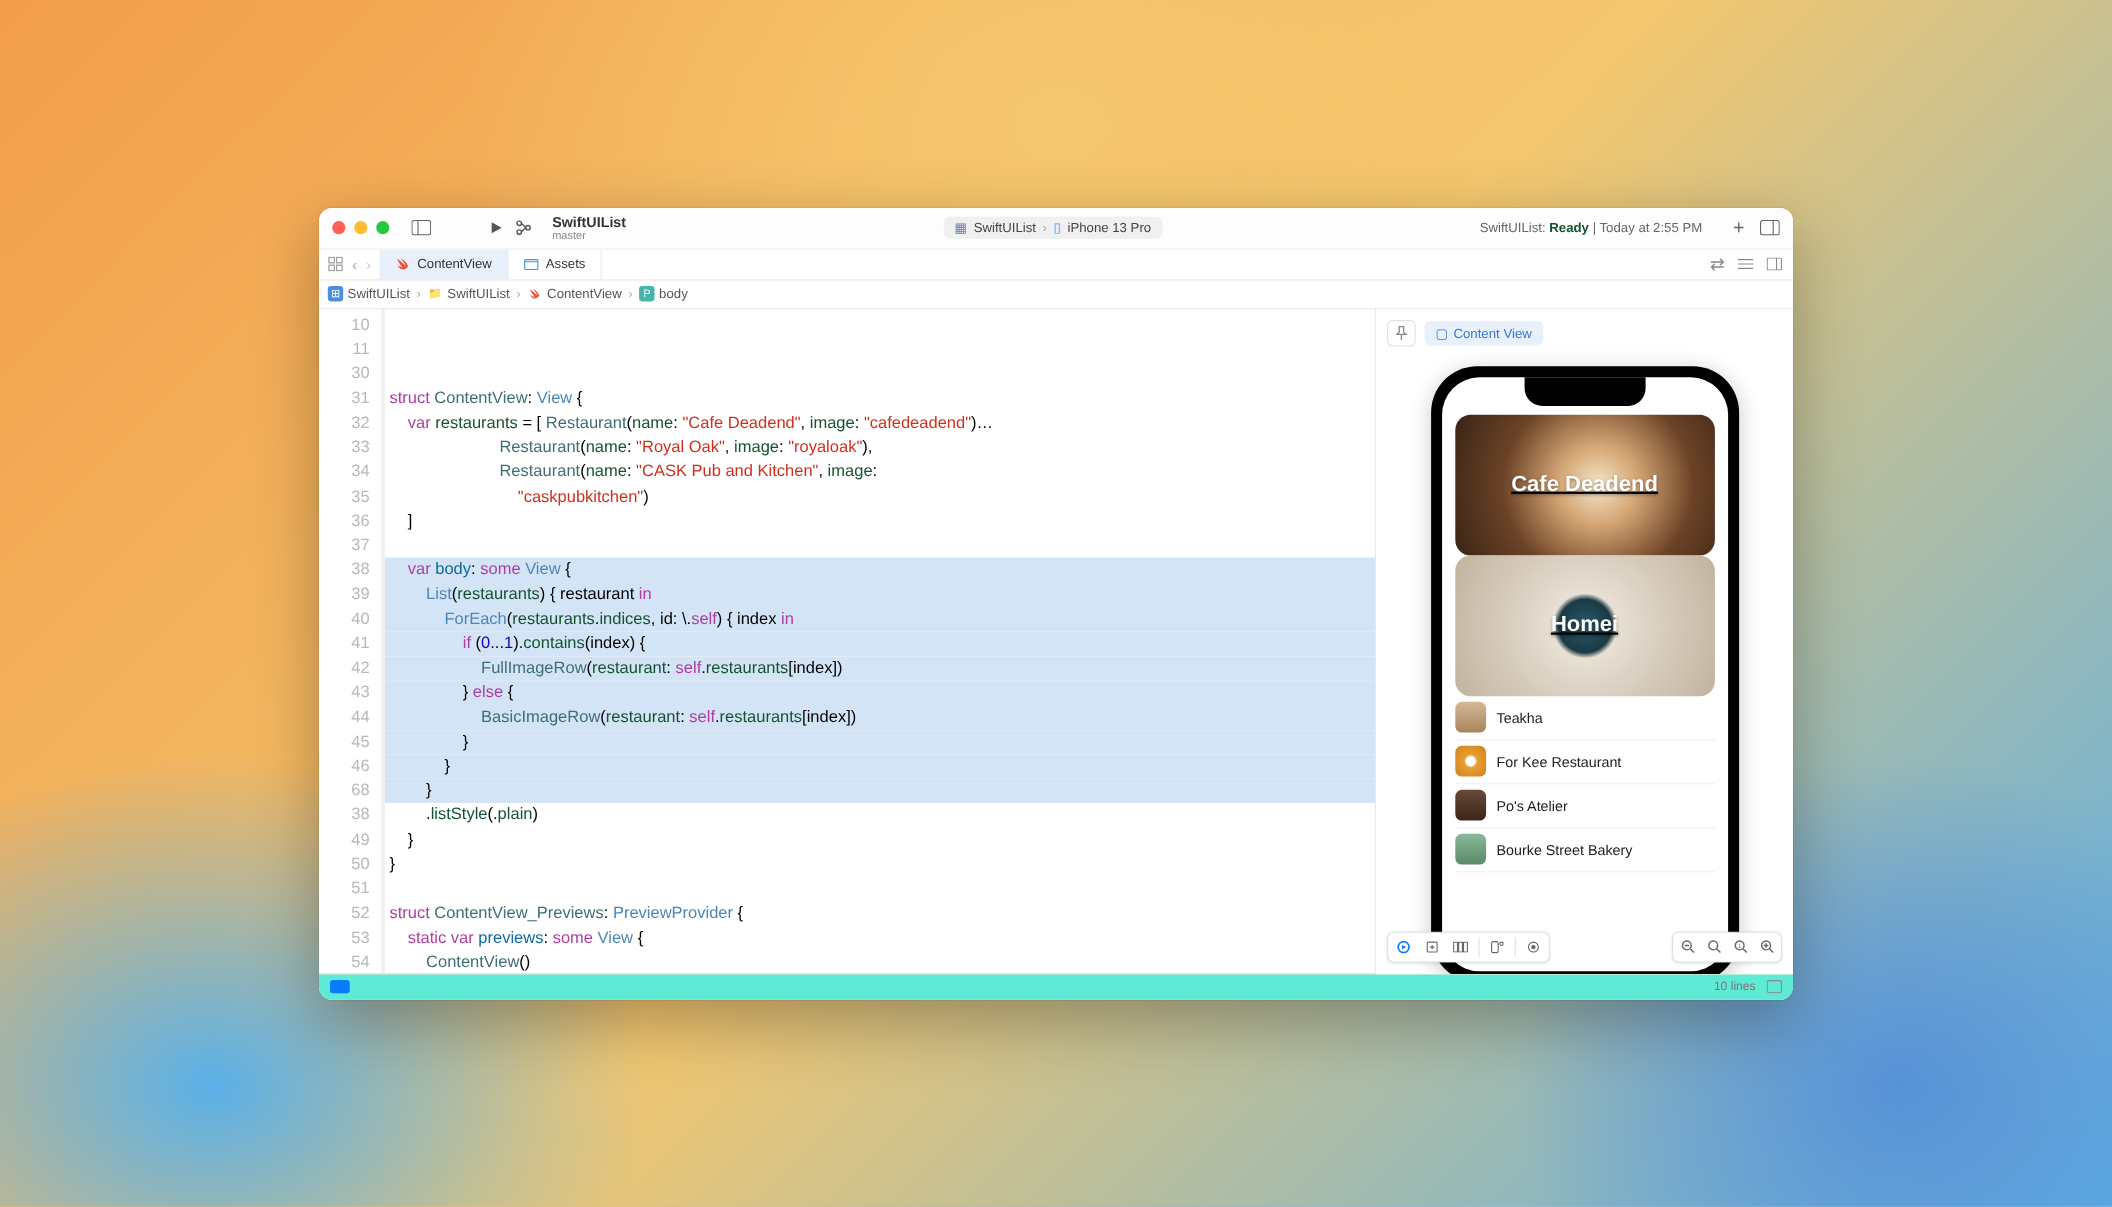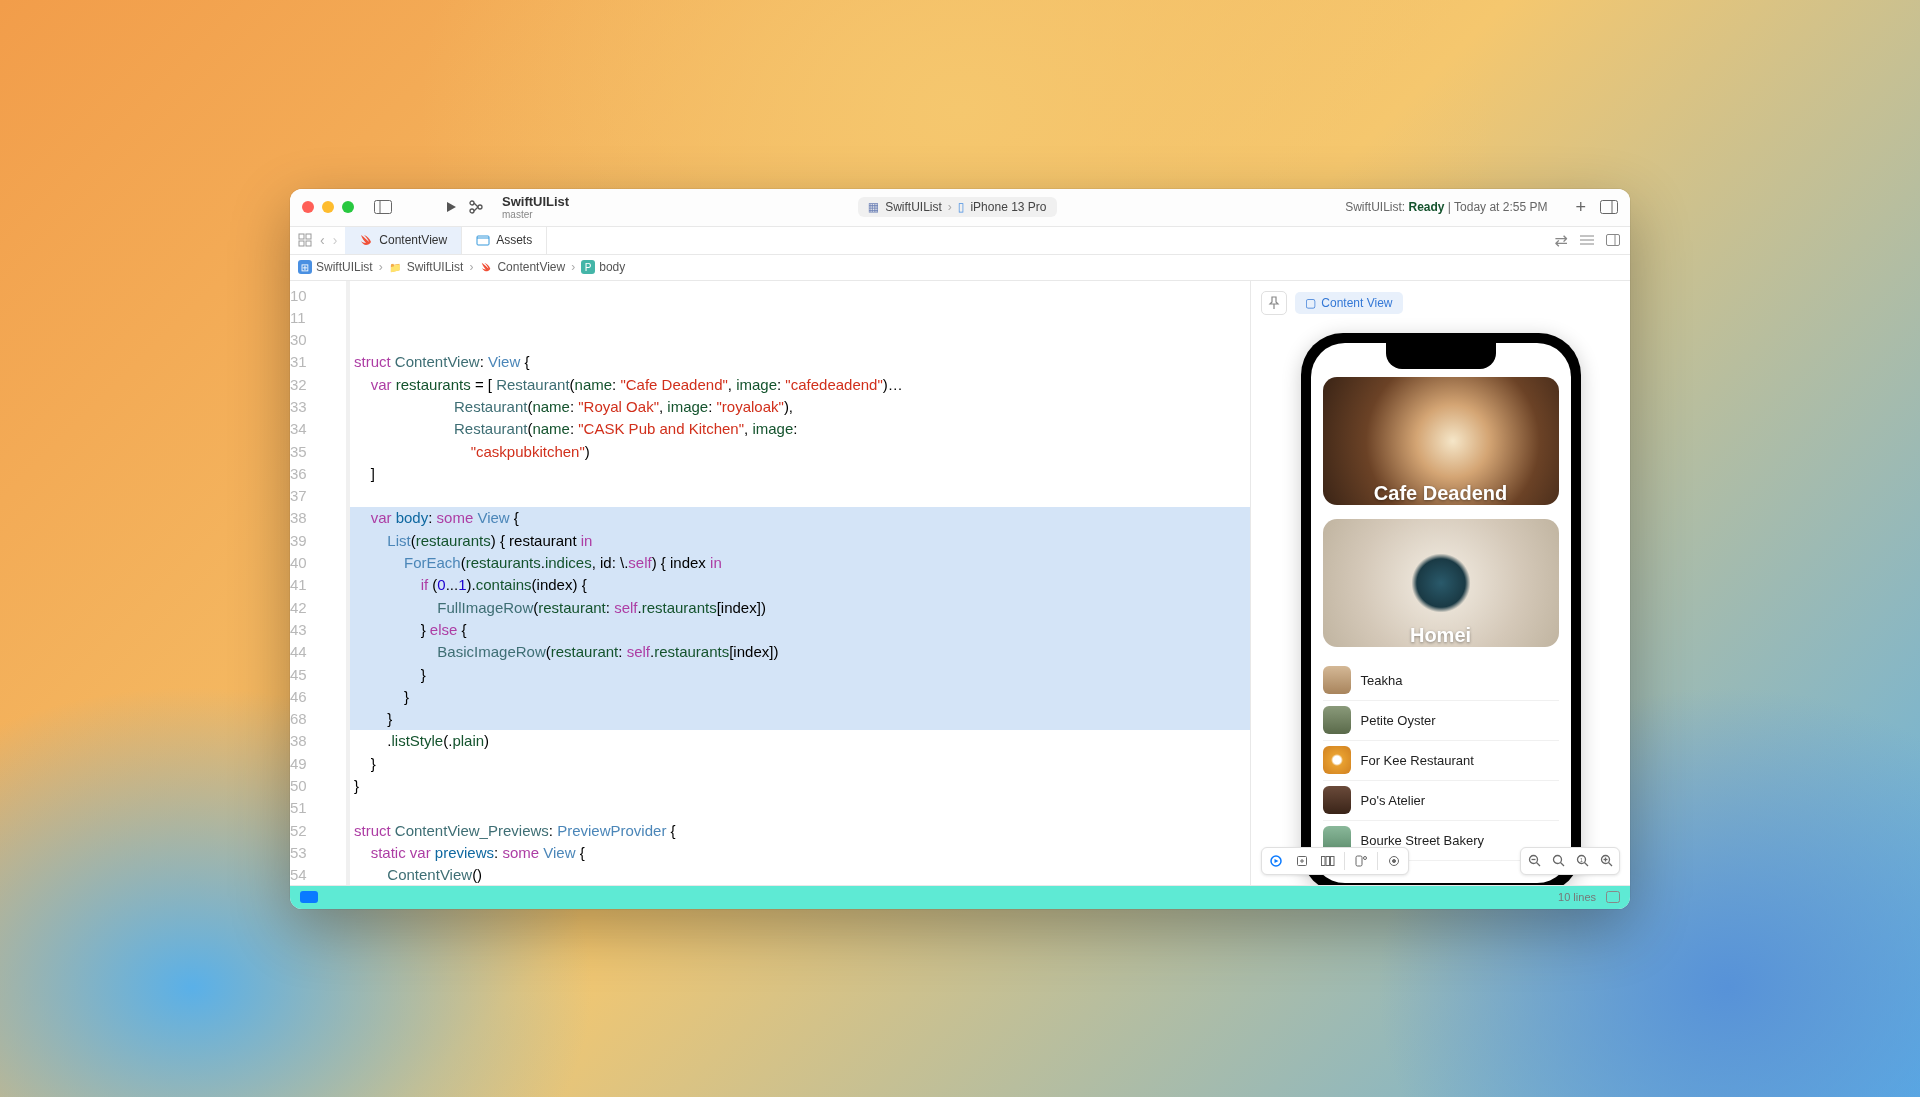"10" .gutter { text-align: left -> right }
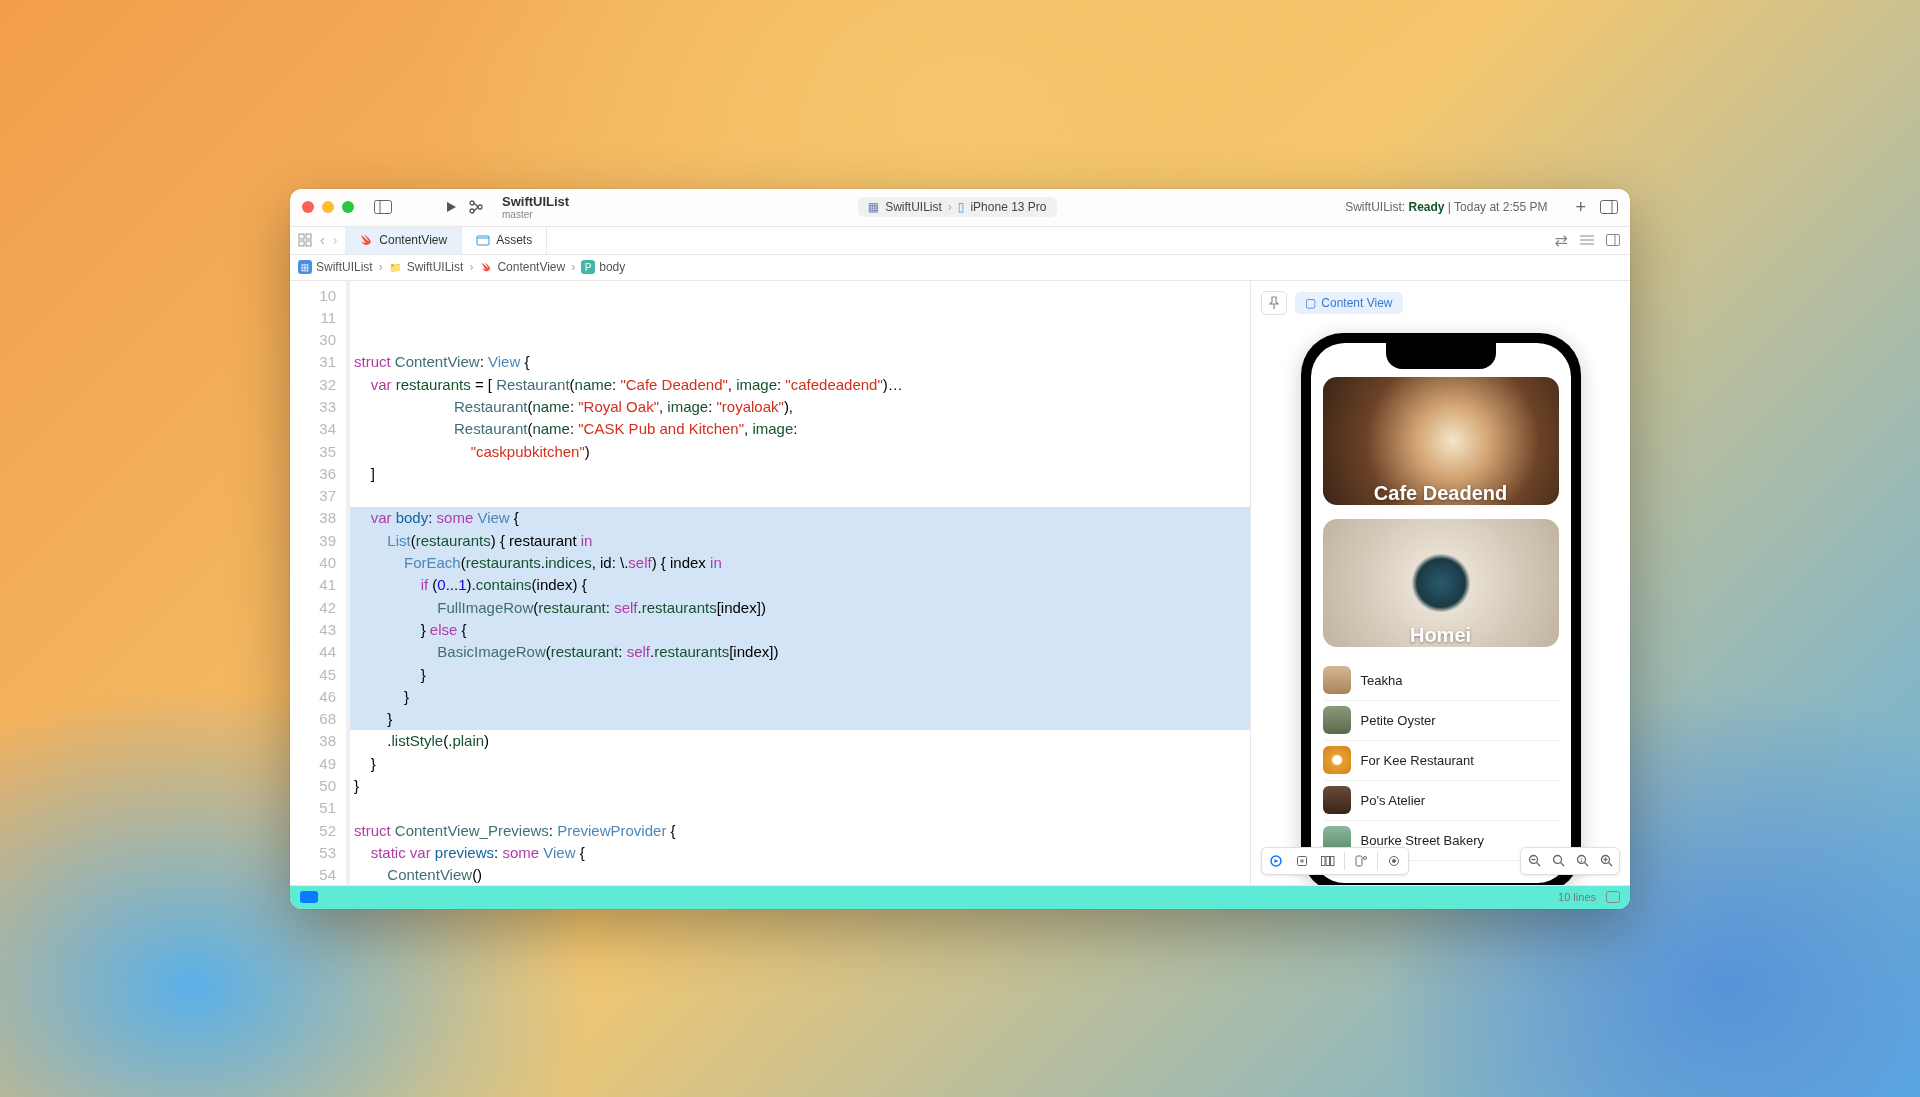"Cafe Deadend" .full-row { align-items: flex-end -> center; margin-bottom: 14px -> none; text-decoration: none -> underline }
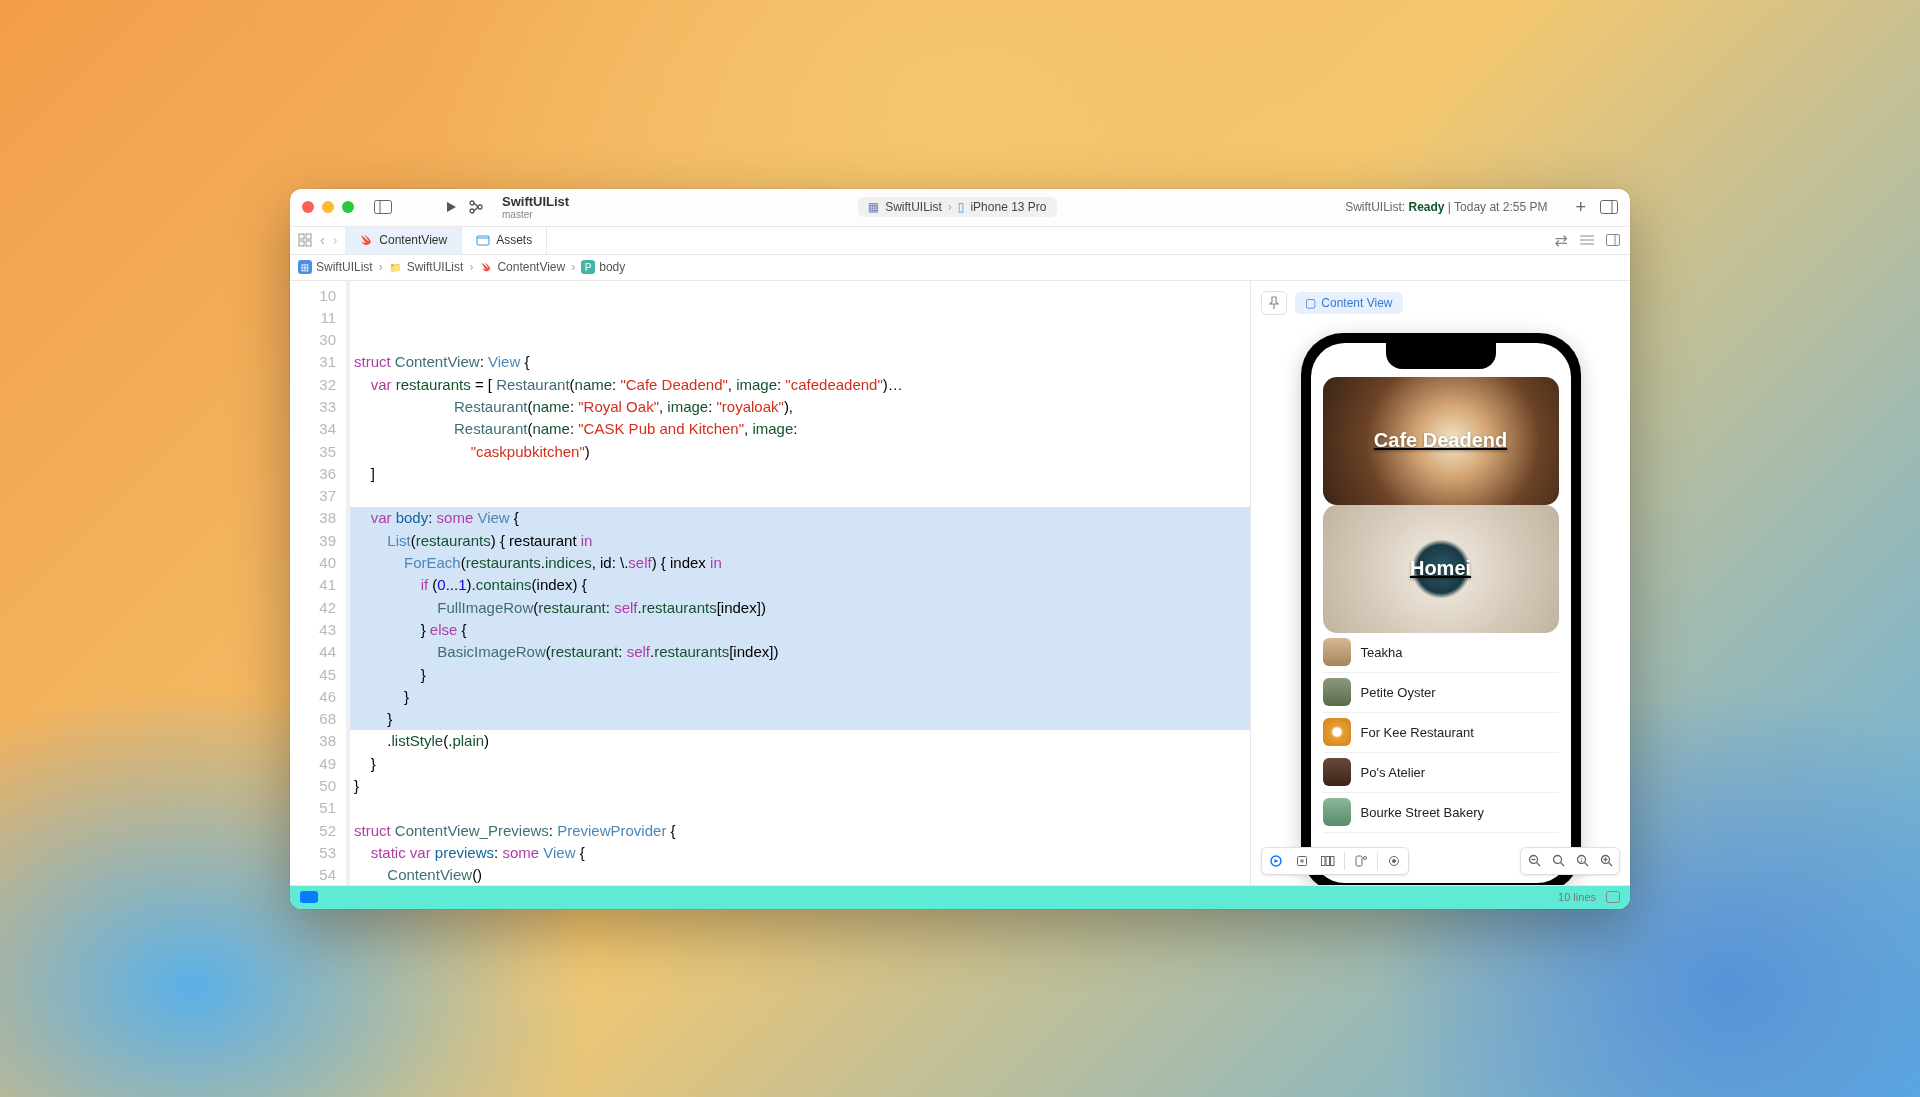"Petite Oyster" div.basic-row { html: <div> <div></div> <span>Petite Oyster</span> </div> -> none }
